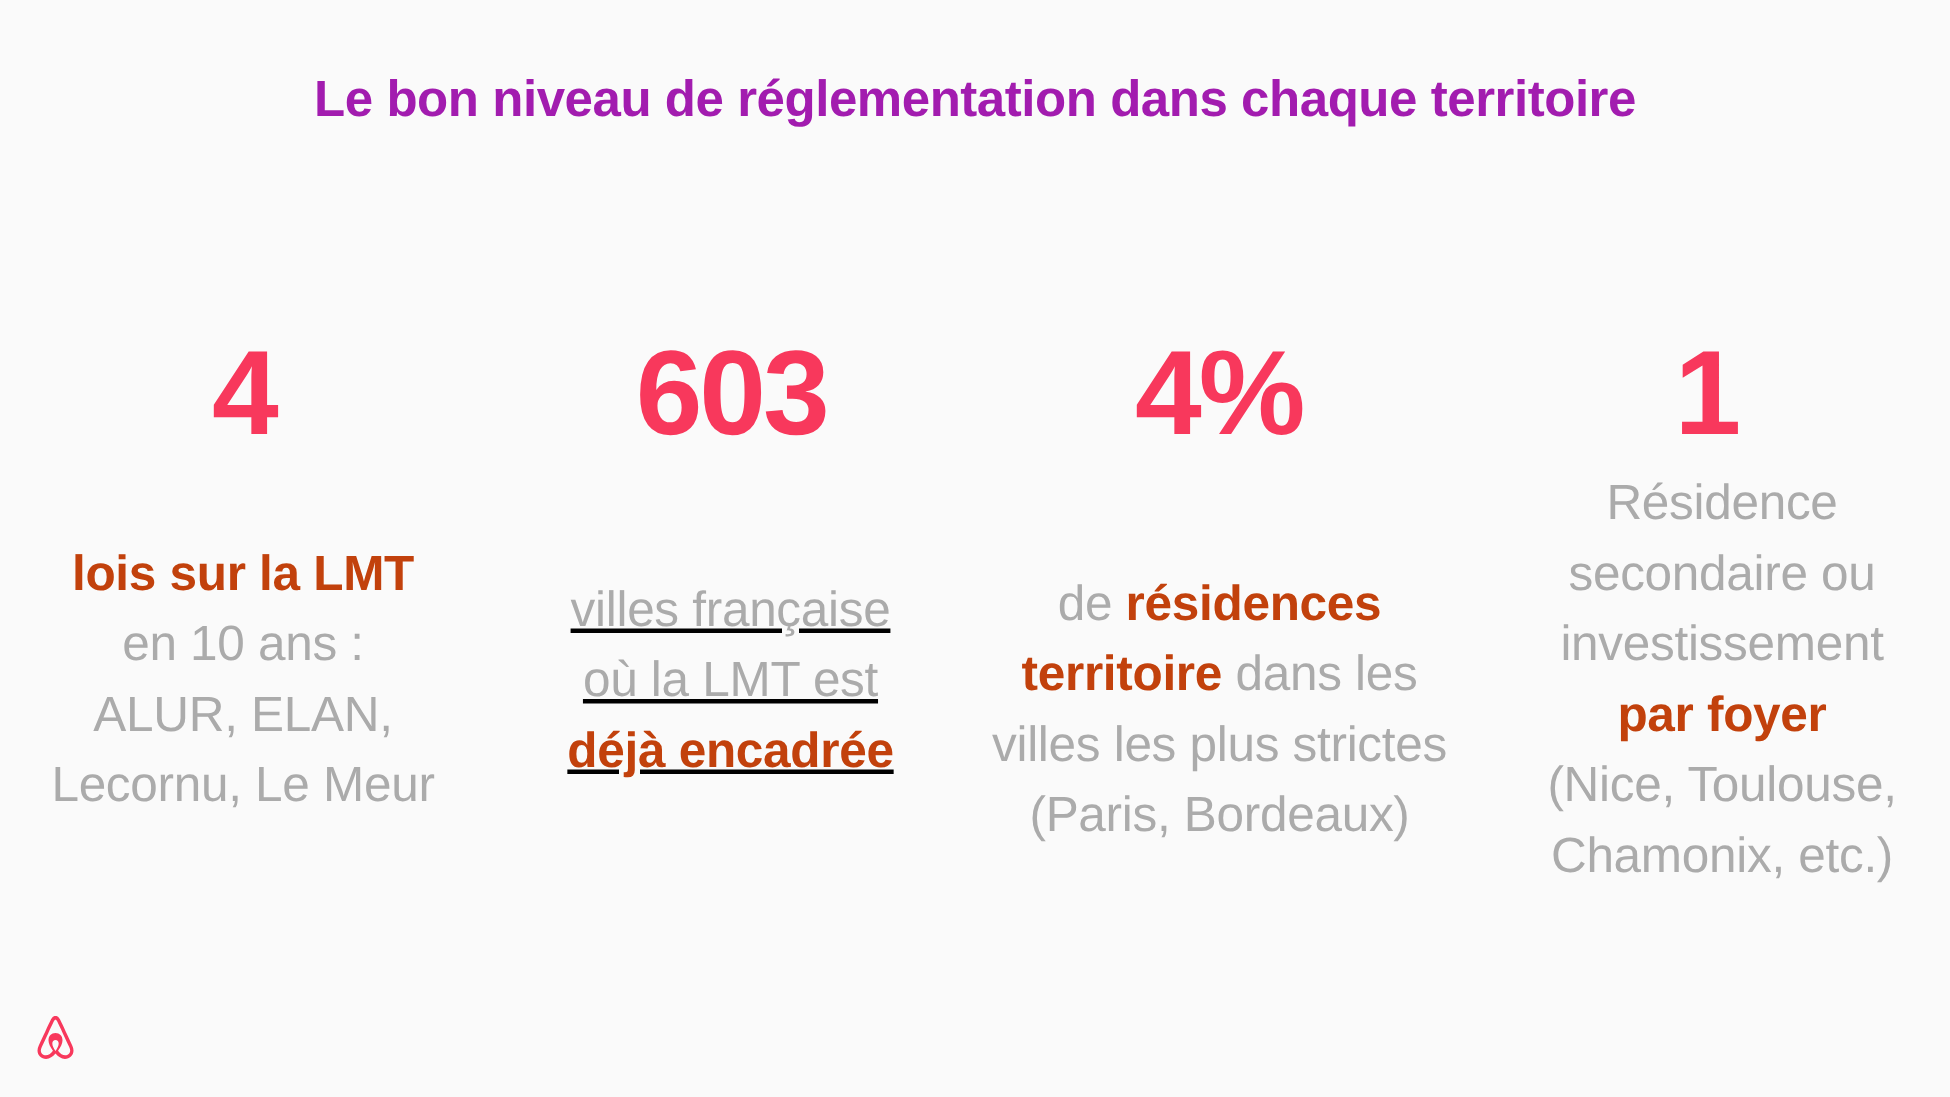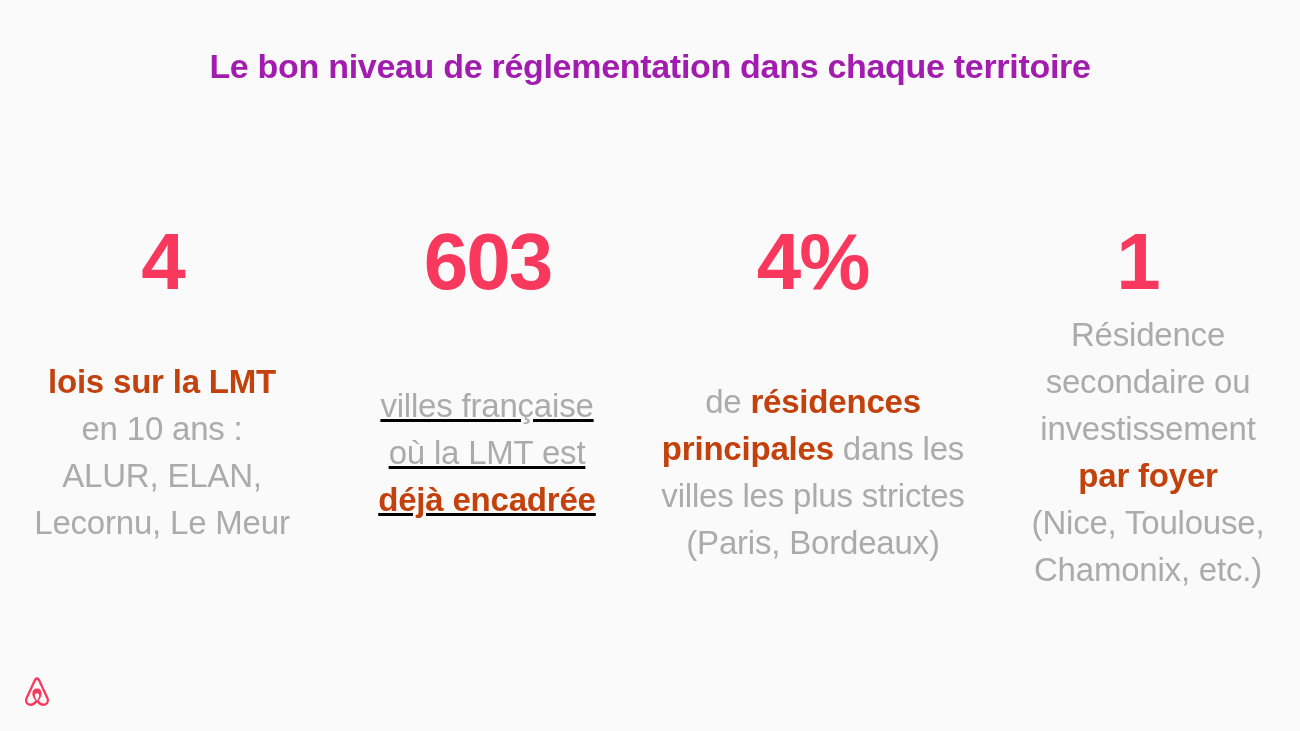"principales" b { text: principales -> territoire }
